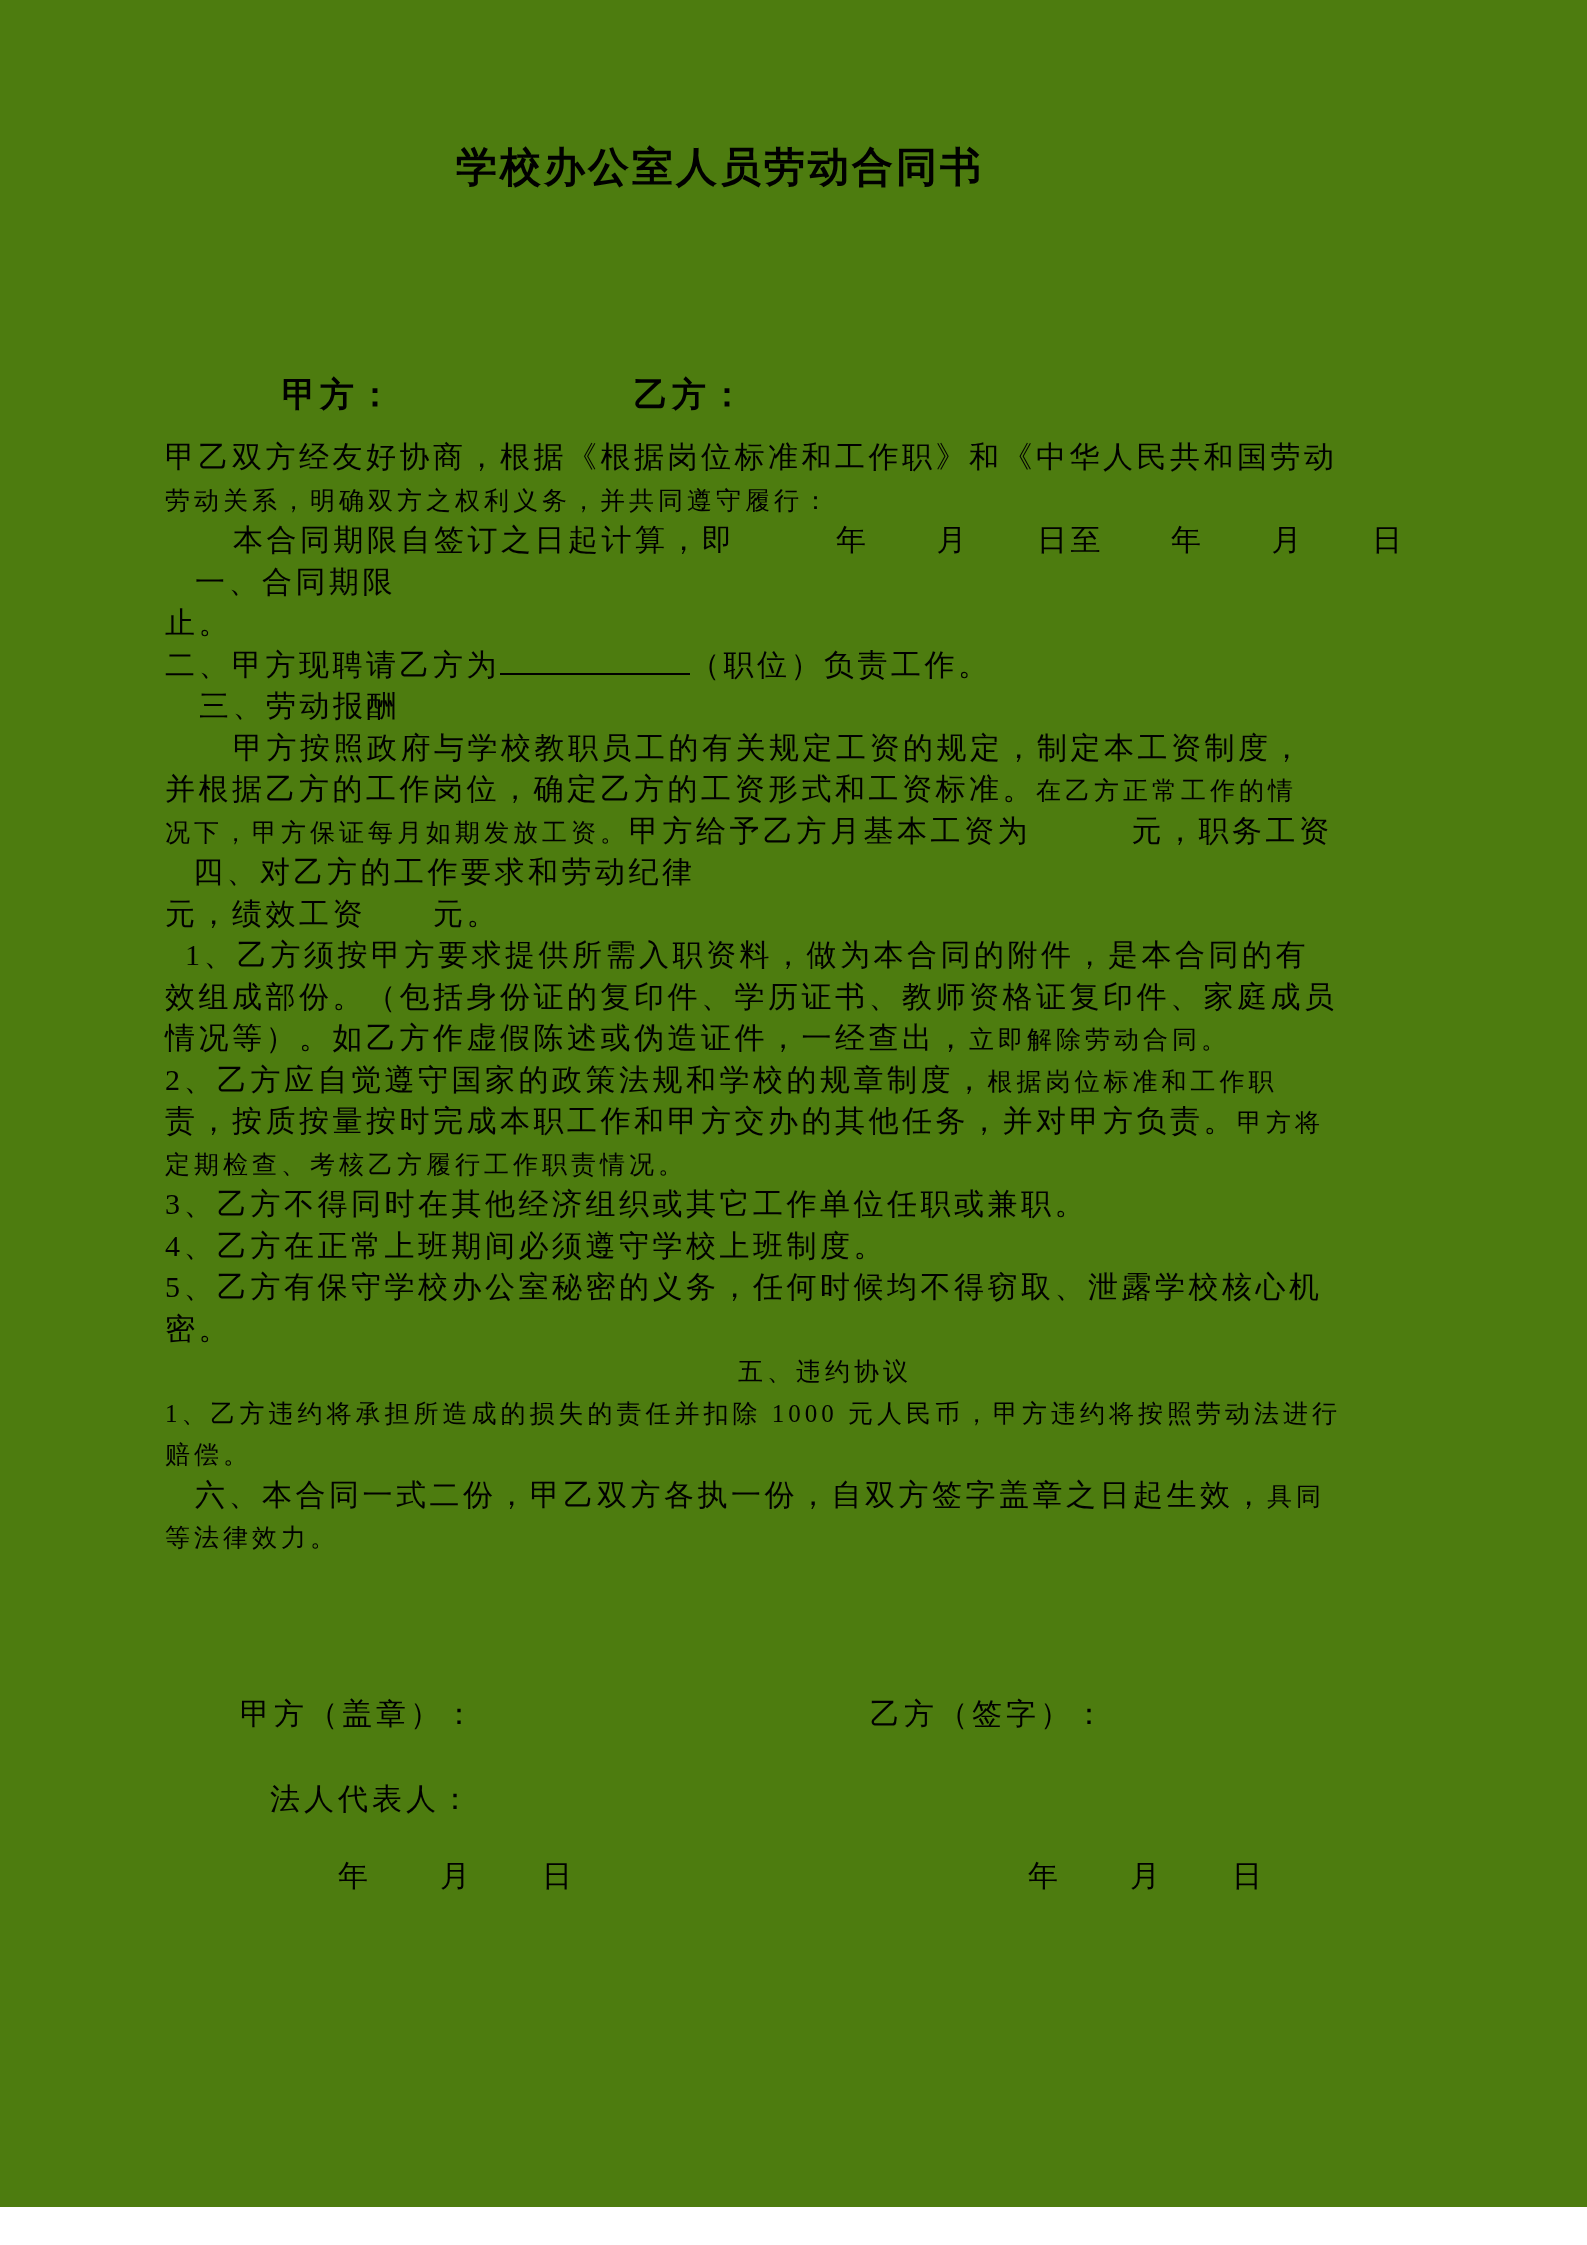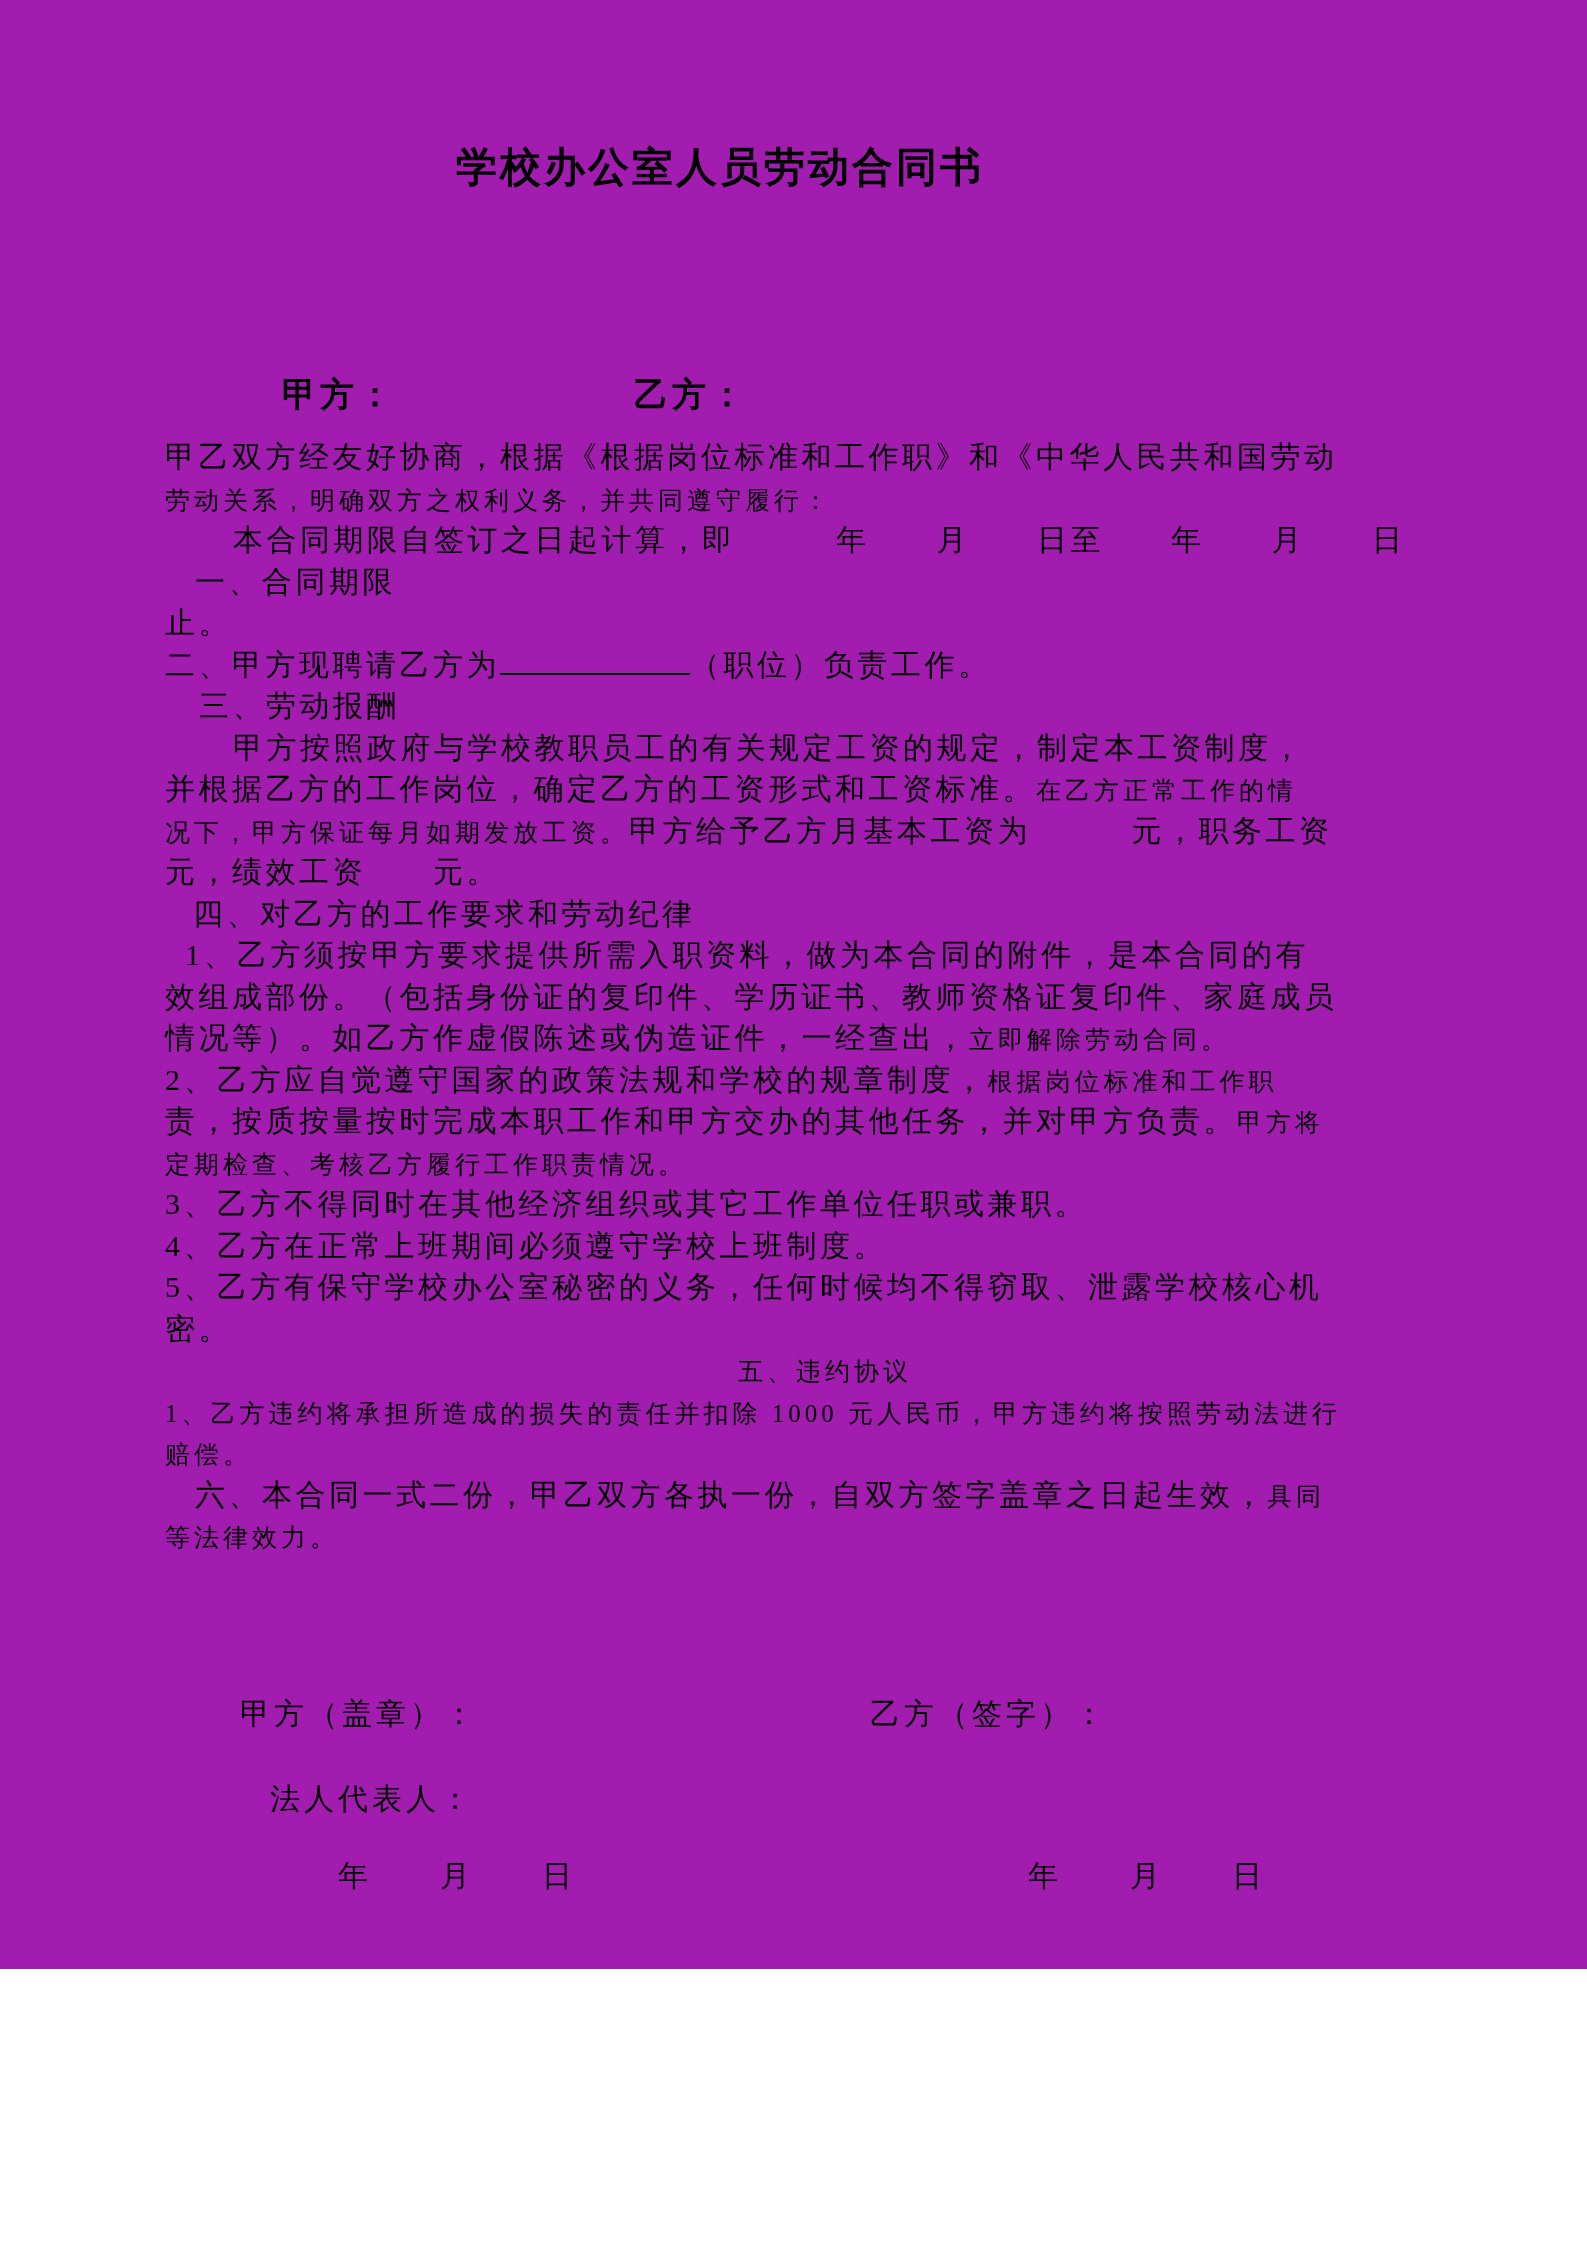"学校办公室人员劳动合同书" .page { background: #a21caf -> #4d7c0f; height: 1969px -> 2207px }
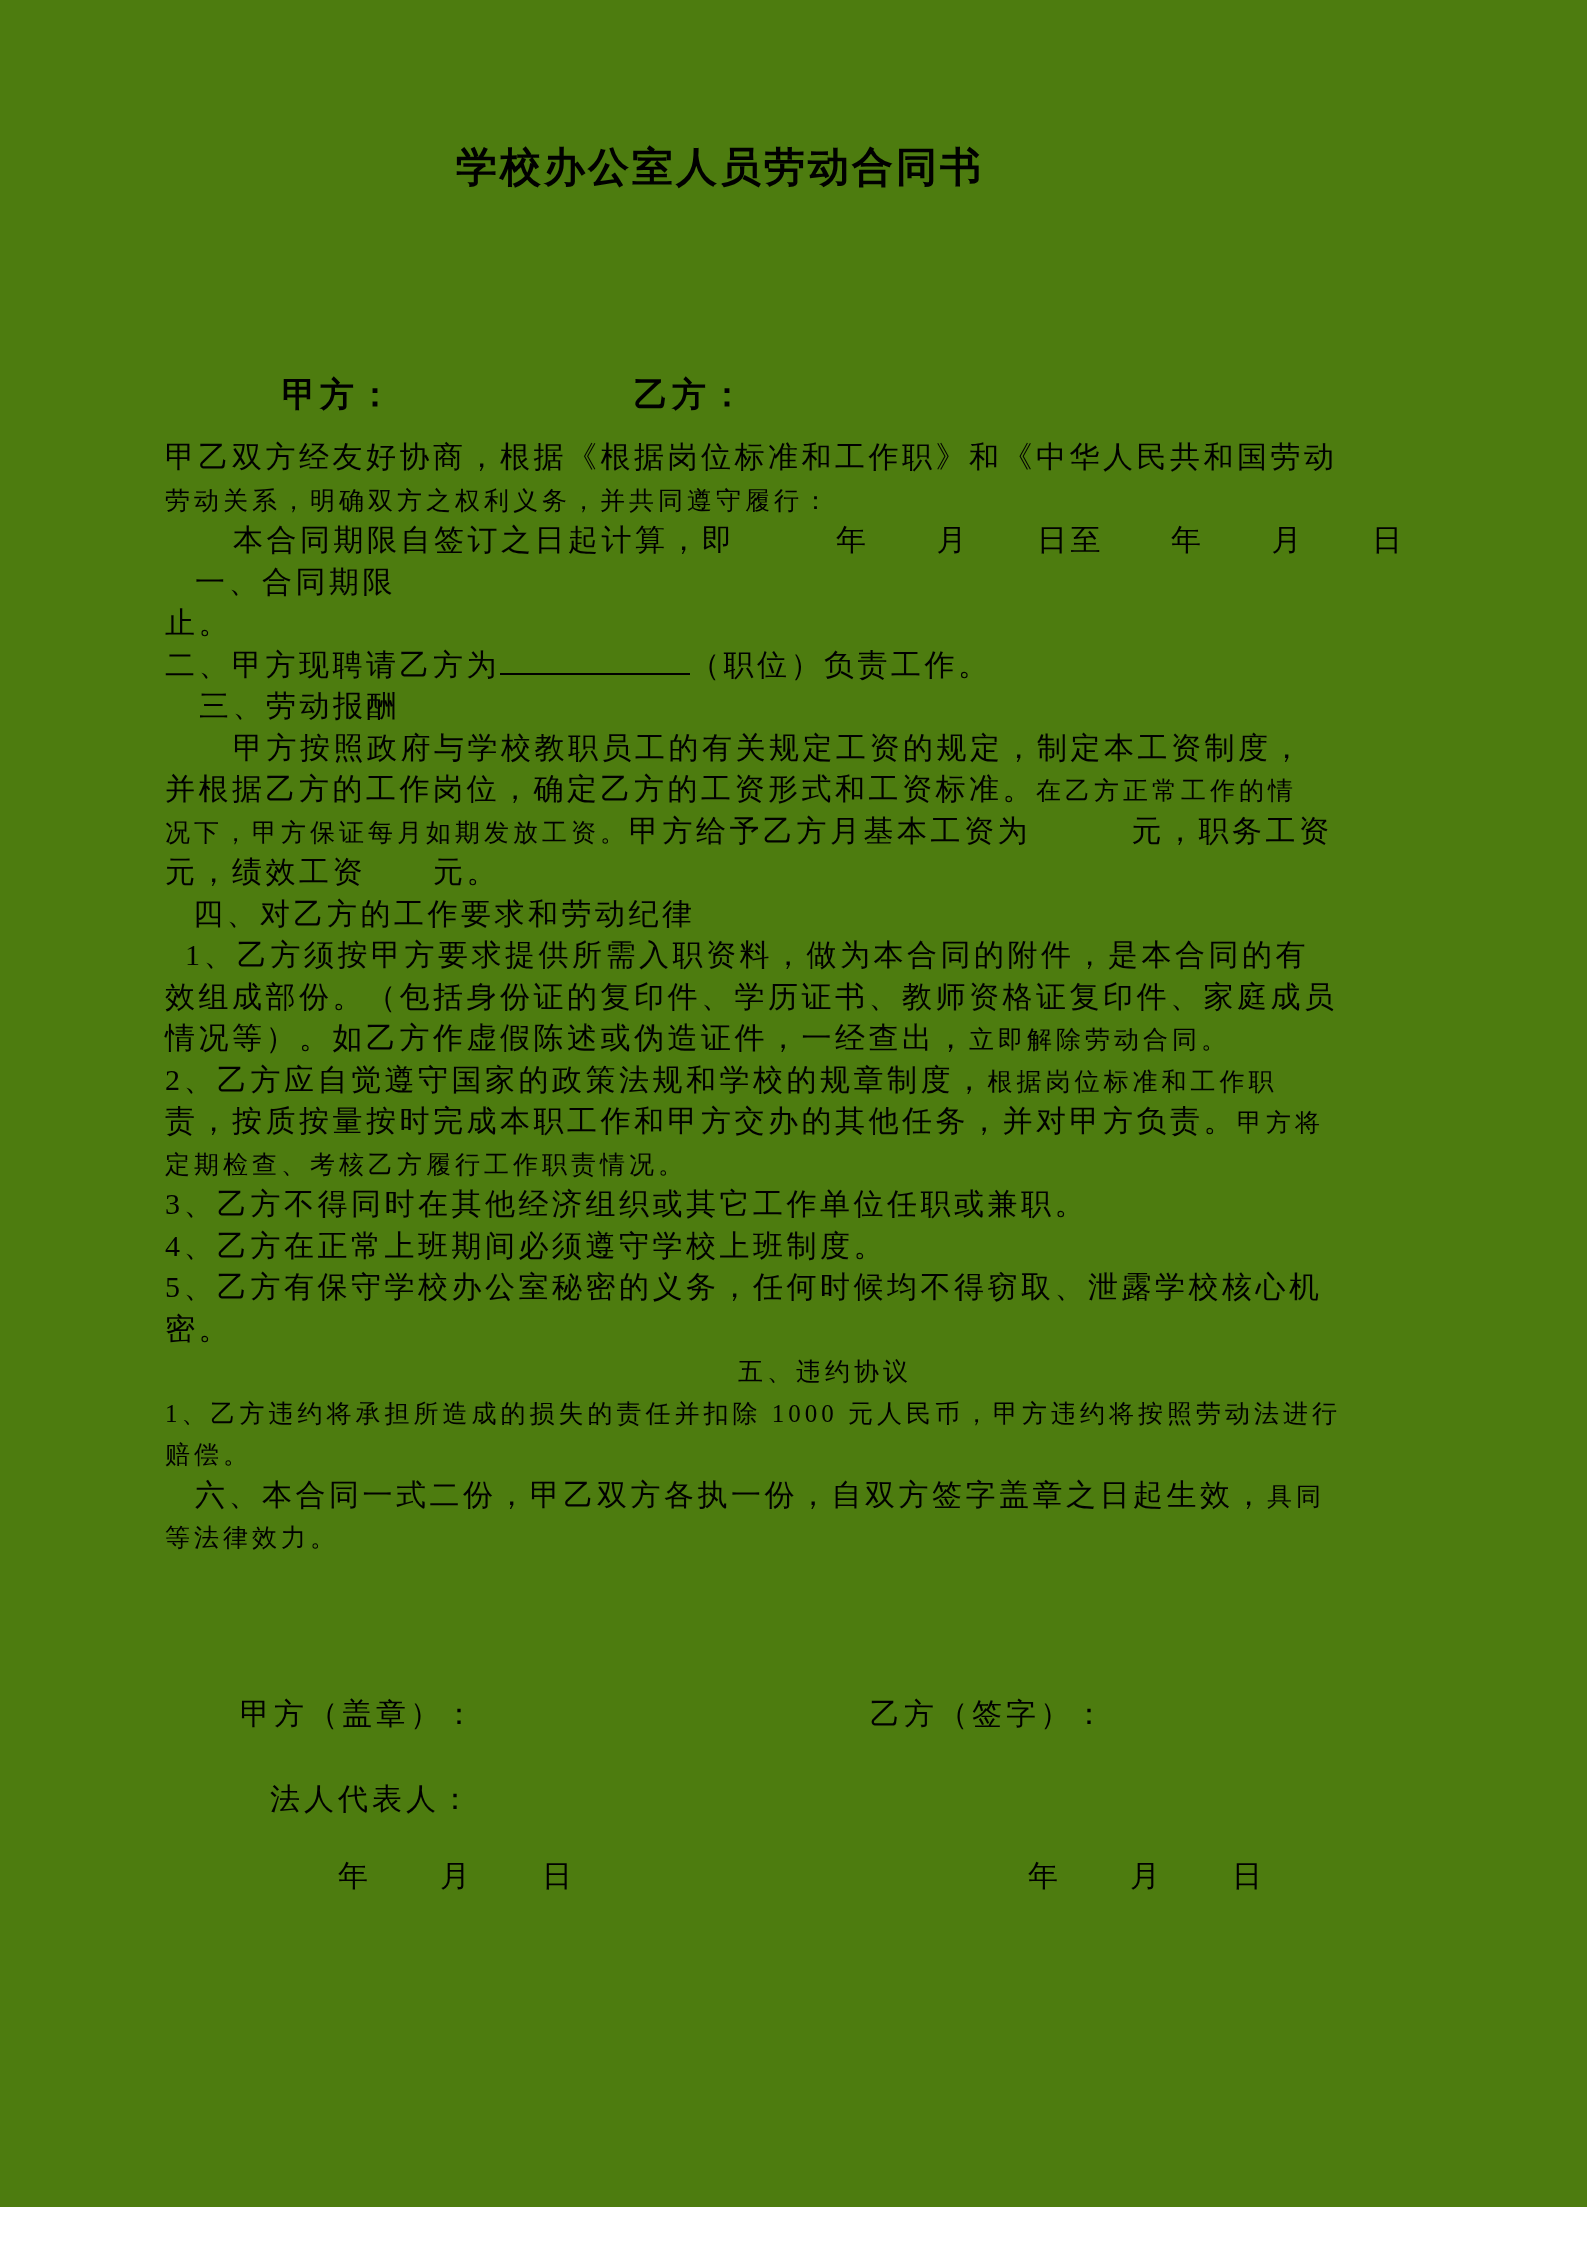"元，绩效工资 元。" div.line { order: before "四、对乙方的工作要求和劳动纪律" -> after "四、对乙方的工作要求和劳动纪律" }
